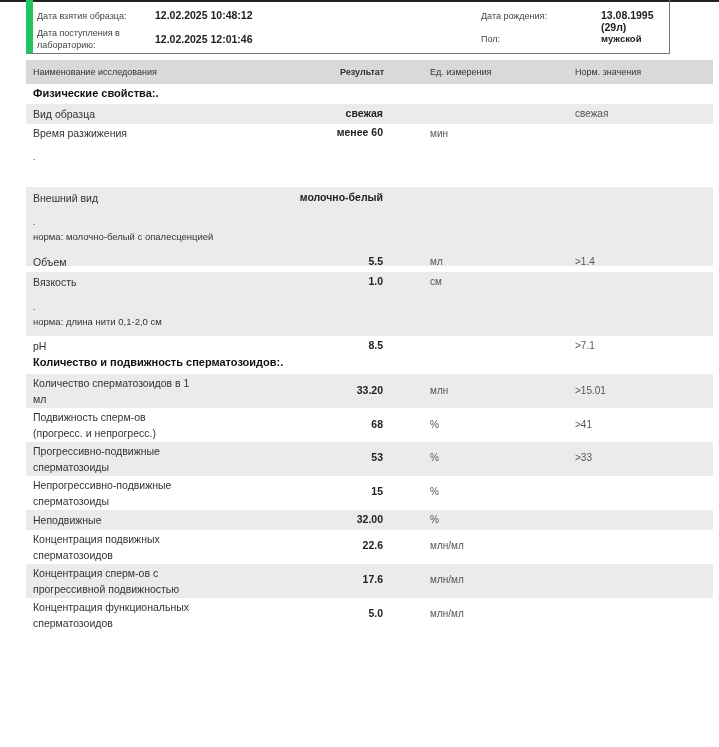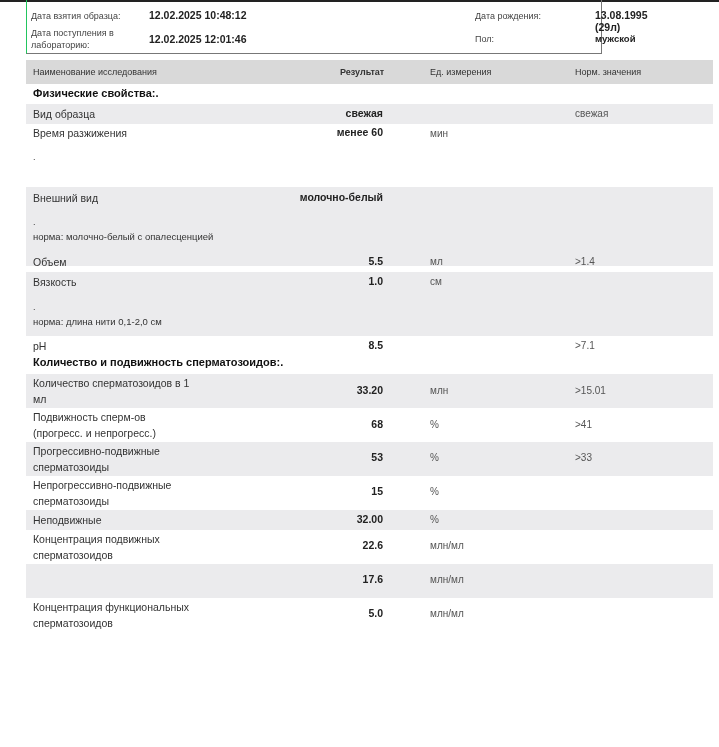"Дата взятия образца:" .info-box { border-left: 1px solid #22c55e -> 7px solid #22c55e; width: 576px -> 644px }
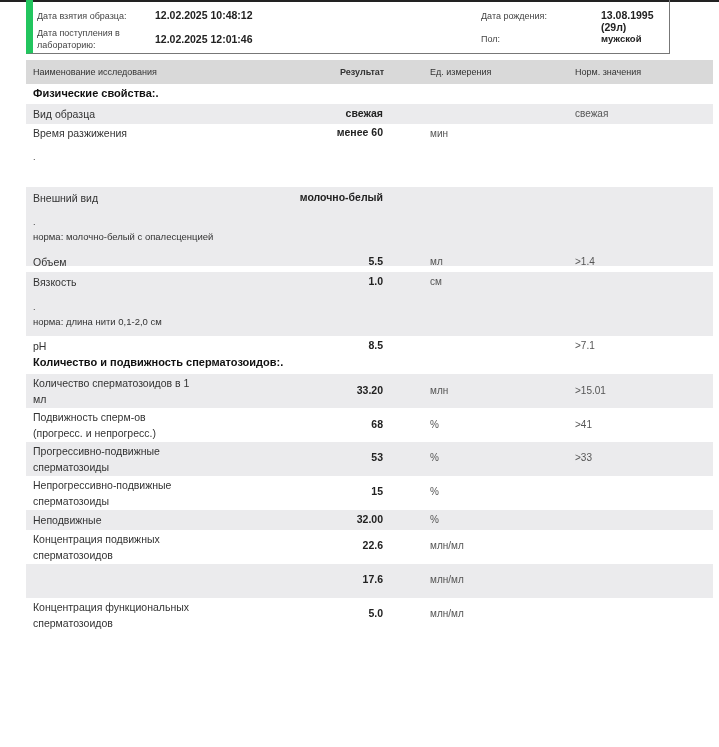"Концентрация сперм-ов с" span.name { html: none -> <span> <span>Концентрация сперм-ов с</span><br> <span>прогрессивной подвижностью</span> </span> }
